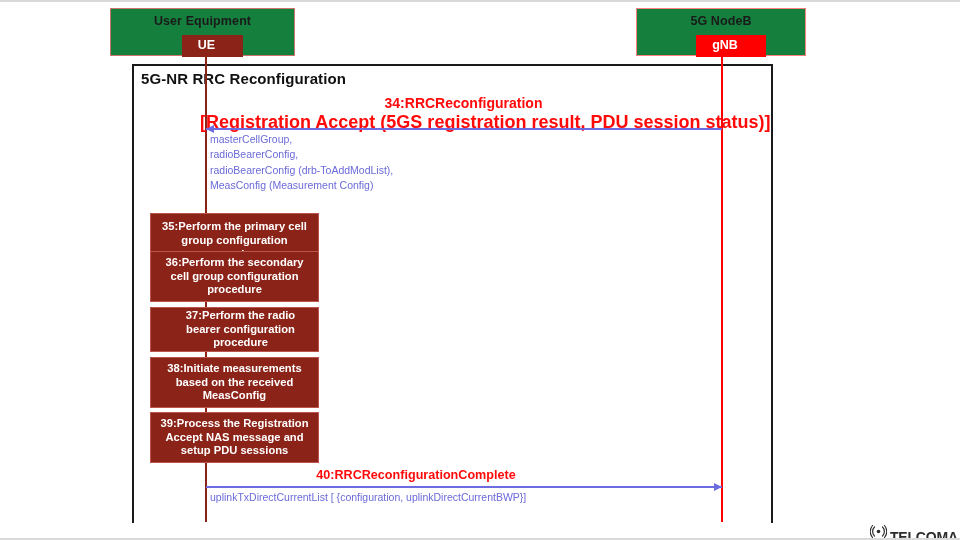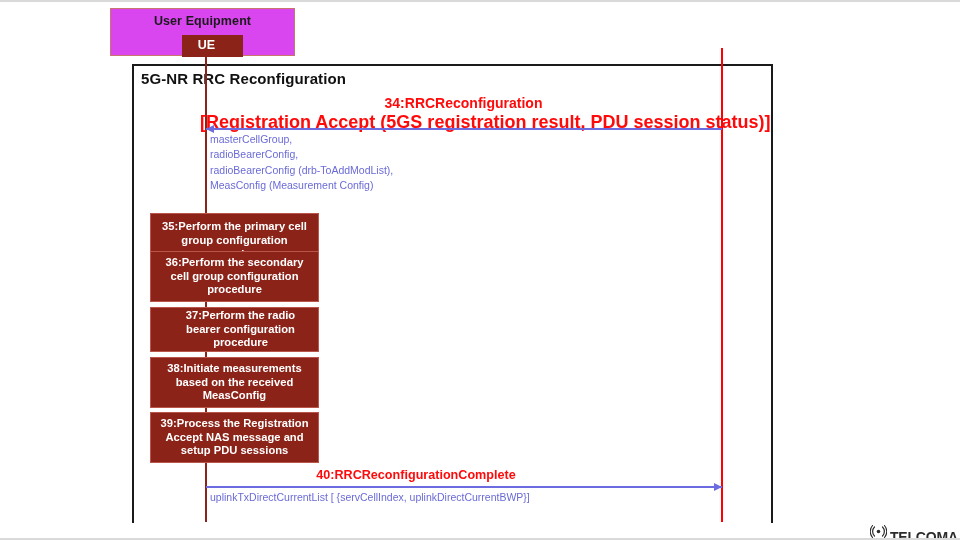"User Equipment" .actor-box { background: #d946ef -> #15803d }
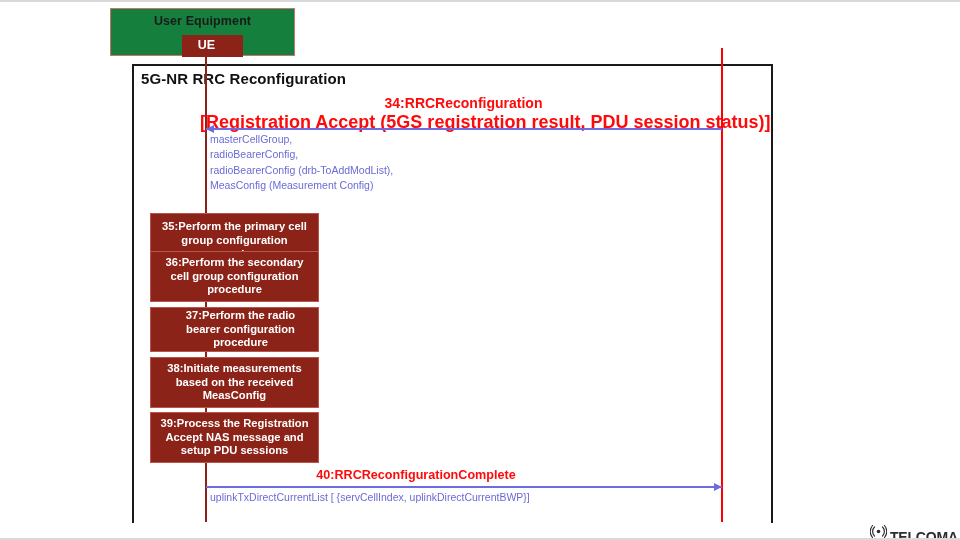"5G NodeB" div.actor-box { html: none -> <div> <div>5G NodeB</div> <div>gNB</div> </div> }
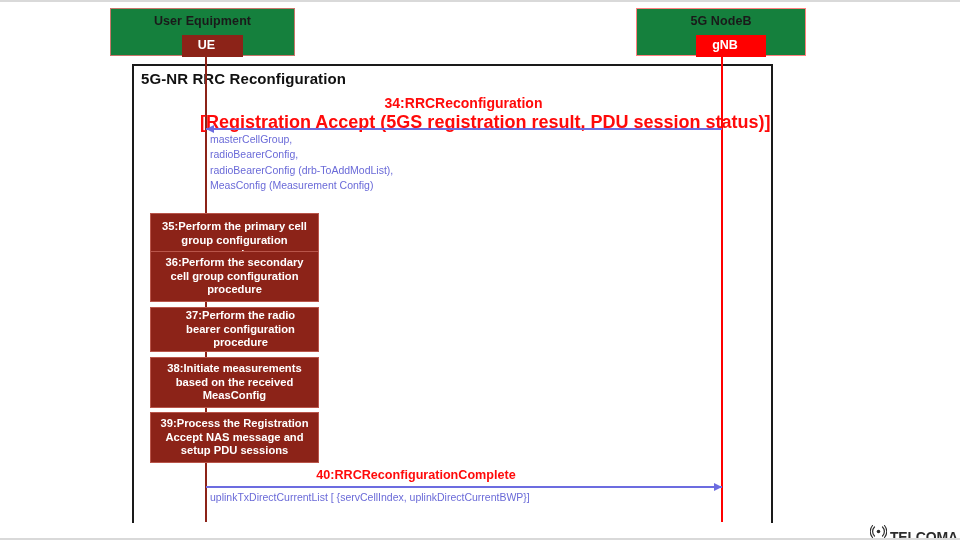"uplinkTxDirectCurrentList [" div { text: servCellIndex -> configuration }
